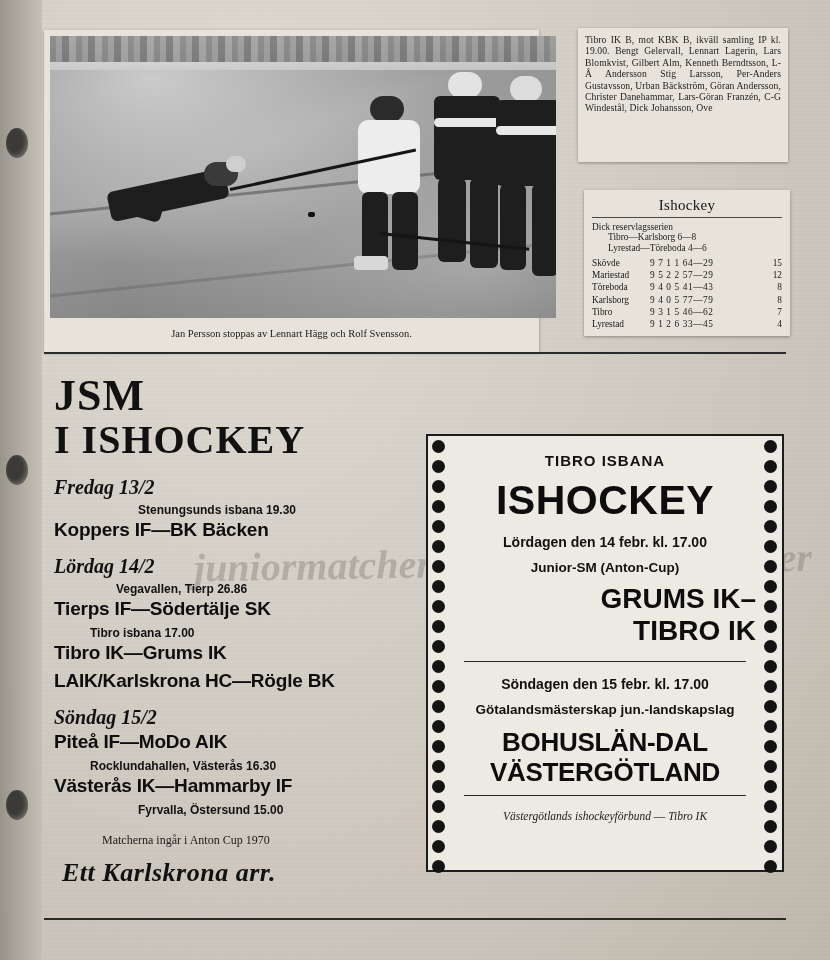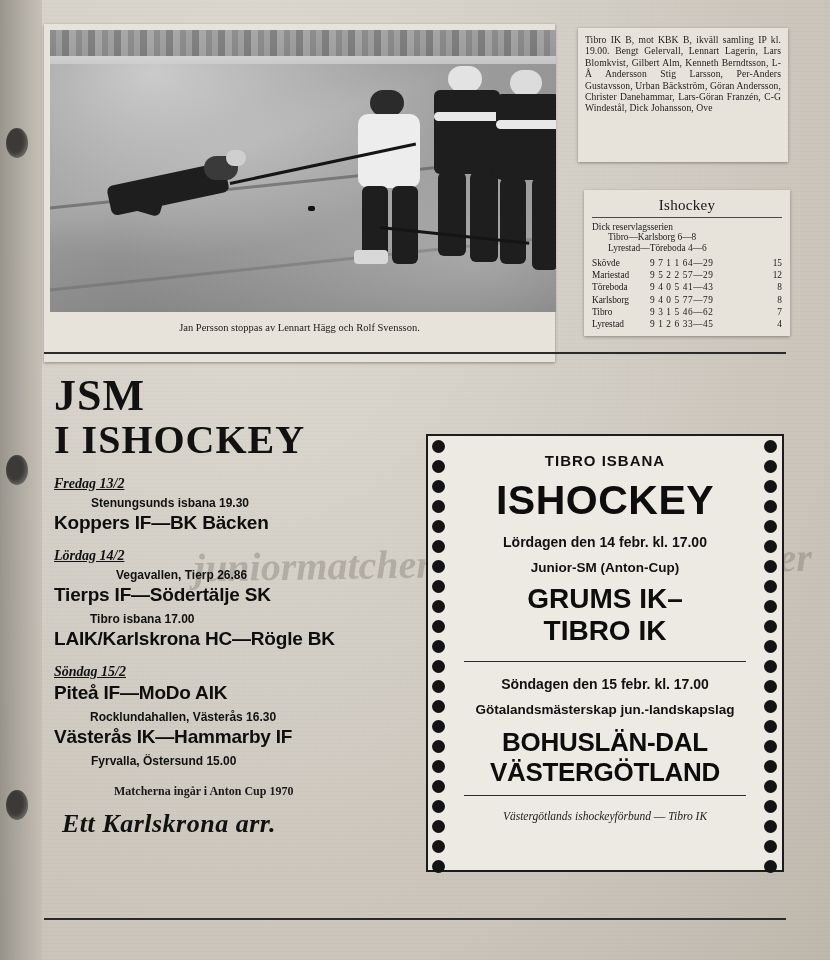"Jan Persson stoppas av Lennart" .photo-wrap { padding: 8px -> 0; top: 24px -> 30px }
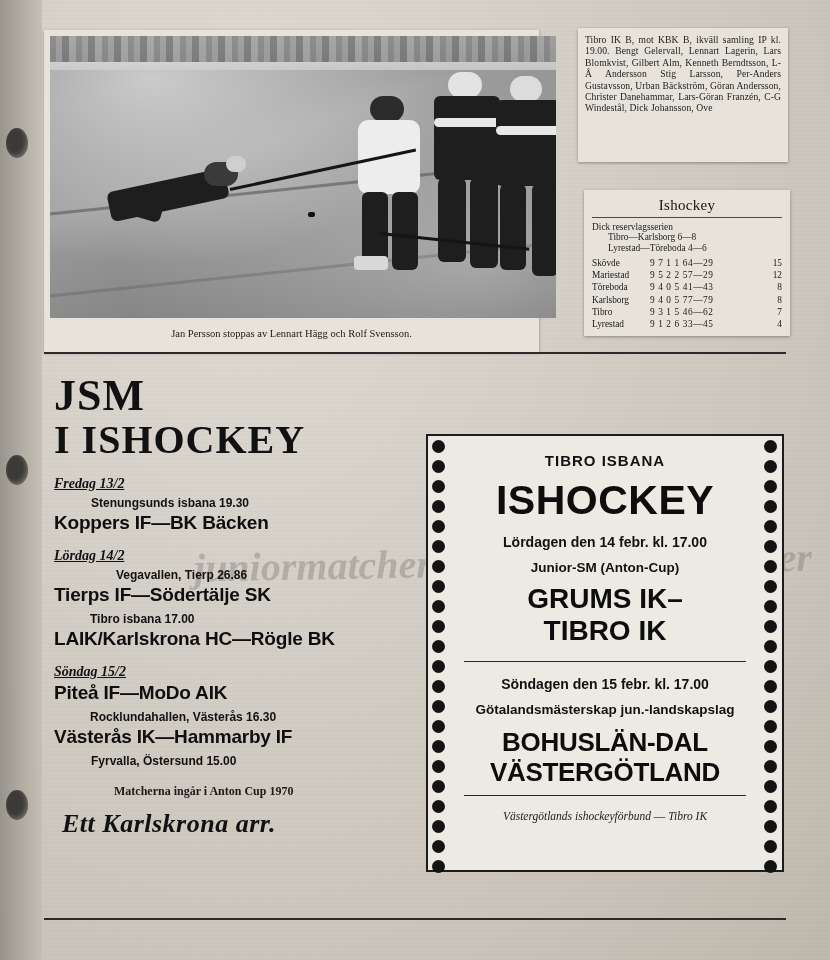"Fredag 13/2" .day { font-size: 14px -> 20px; text-decoration: underline -> none }
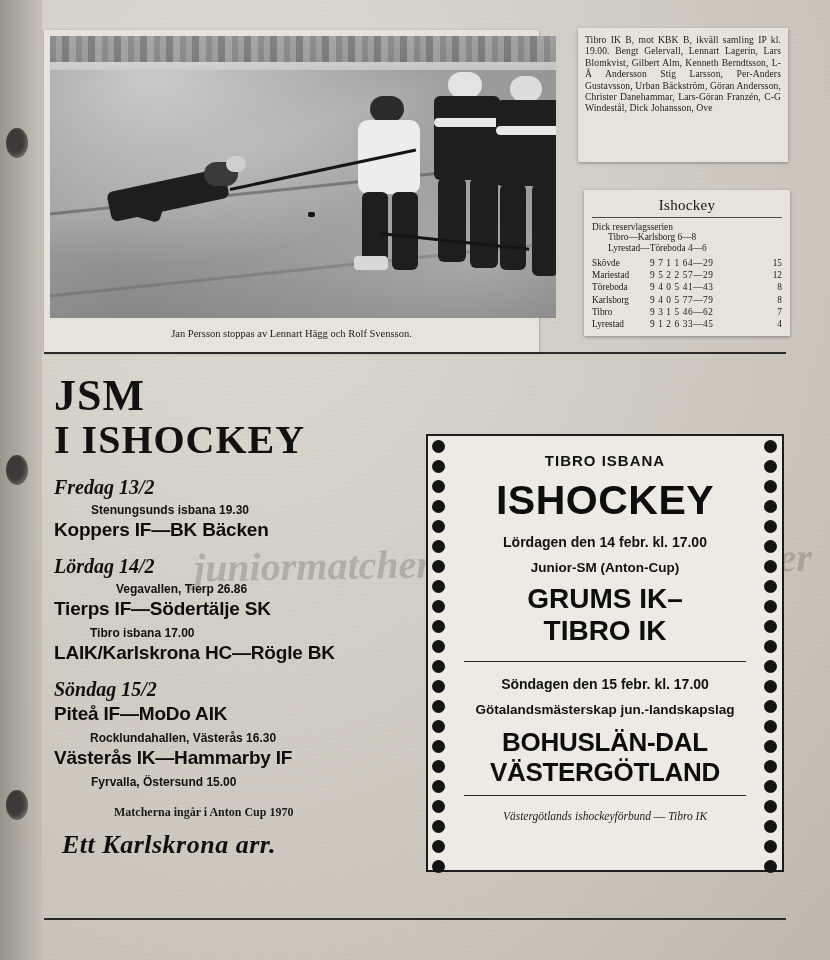"Stenungsunds isbana 19.30" .venue.ind2 { margin-left: 37px -> 84px }
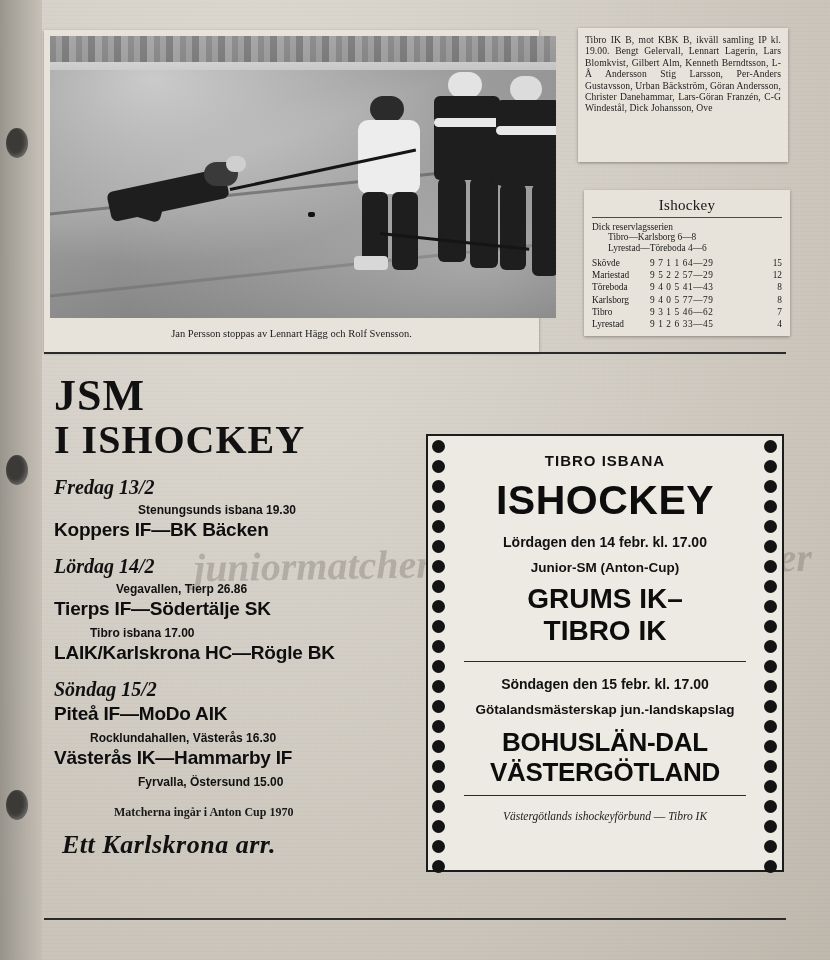"GRUMS IK–" .ad-teams { text-align: none -> right }
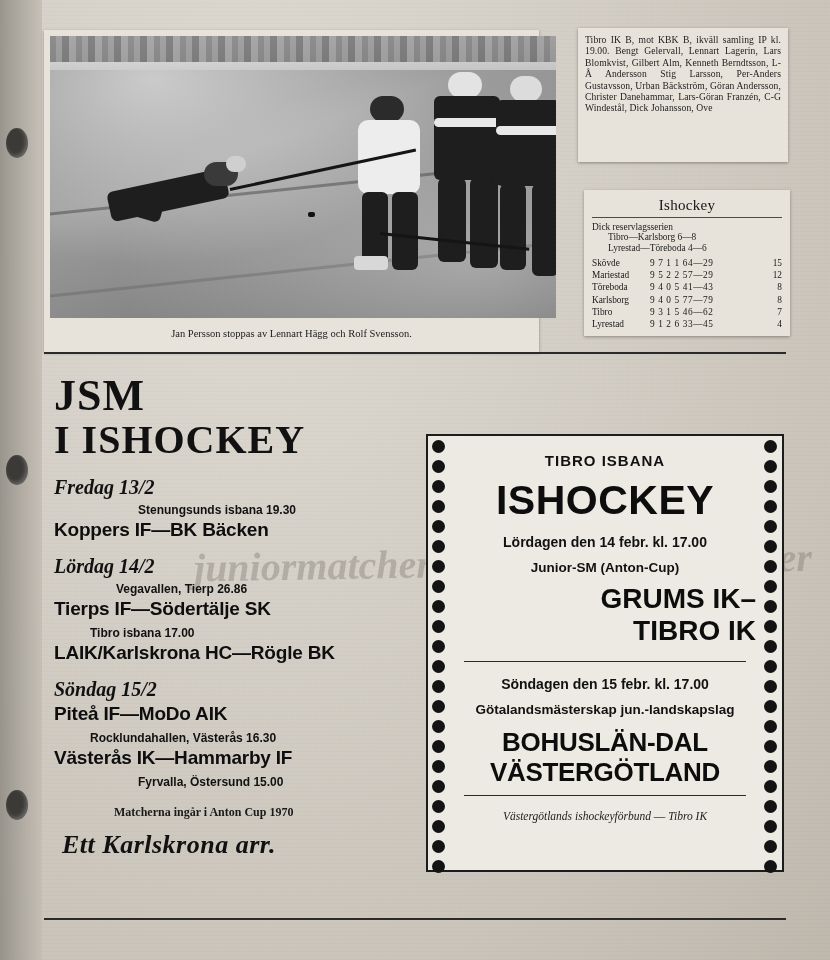"Tibro IK—Grums IK" div.match { html: none -> <div>Tibro IK—Grums IK</div> }
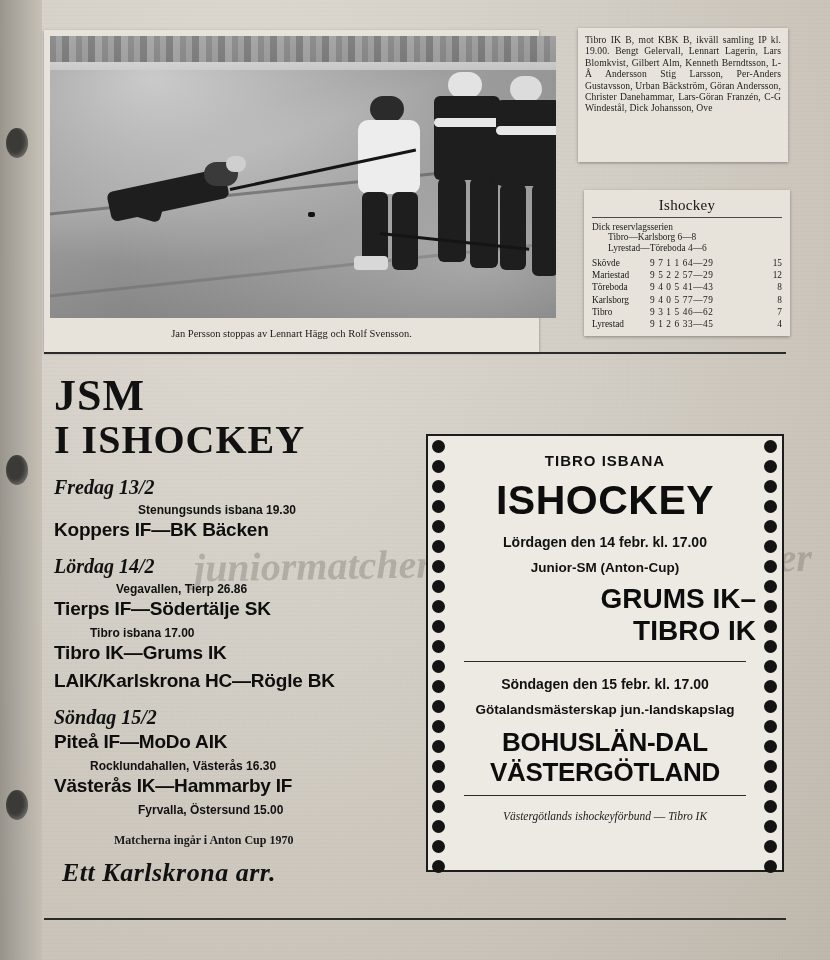"Matcherna ingår i Anton Cup" .footnote { font-weight: bold -> none; margin: 16px 0 0 60px -> 16px 0 0 48px }
